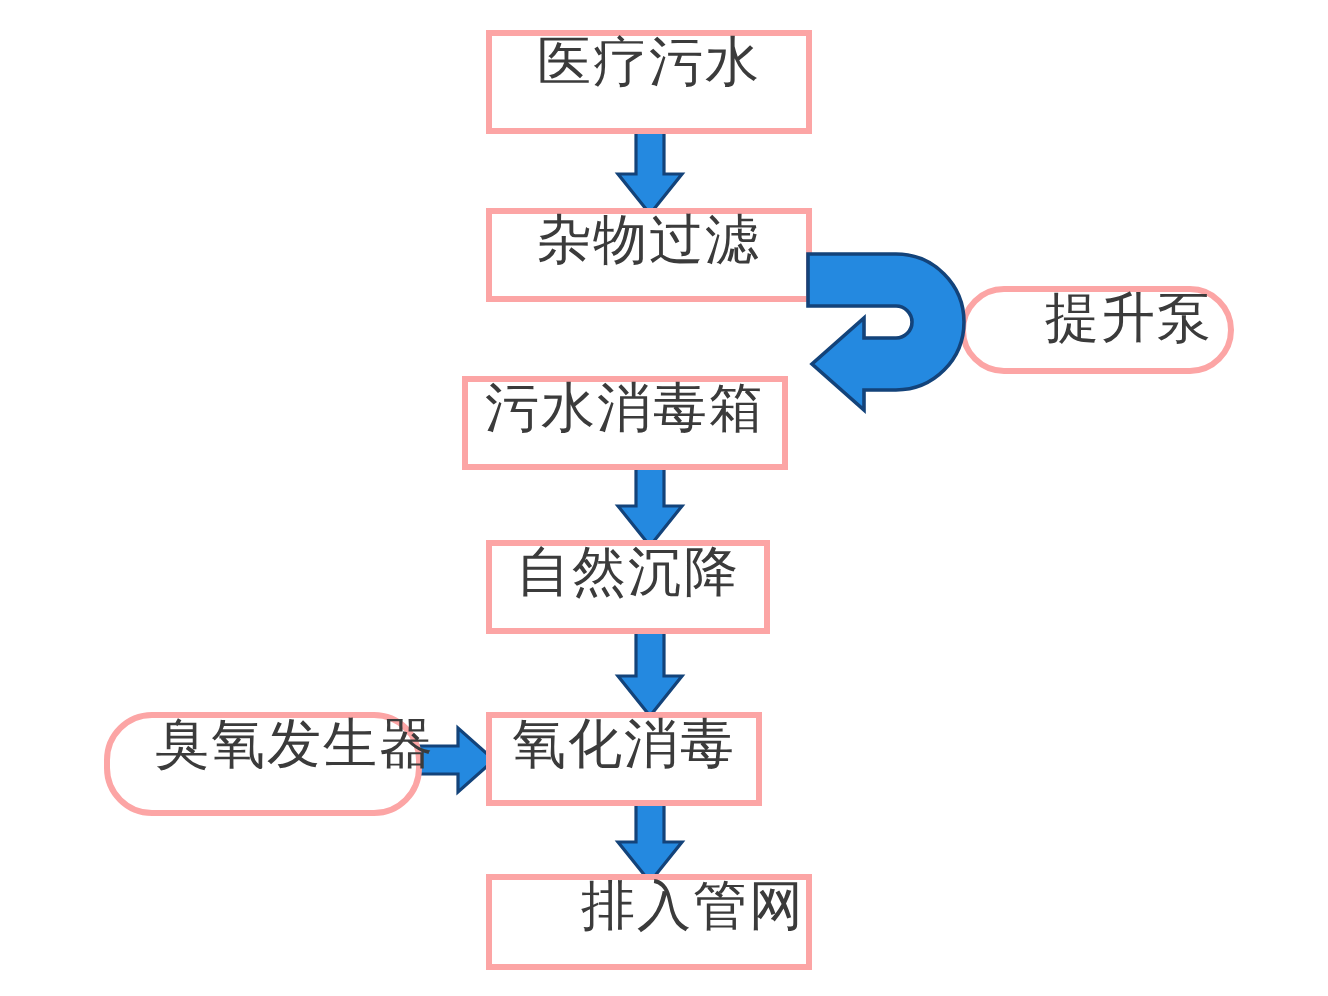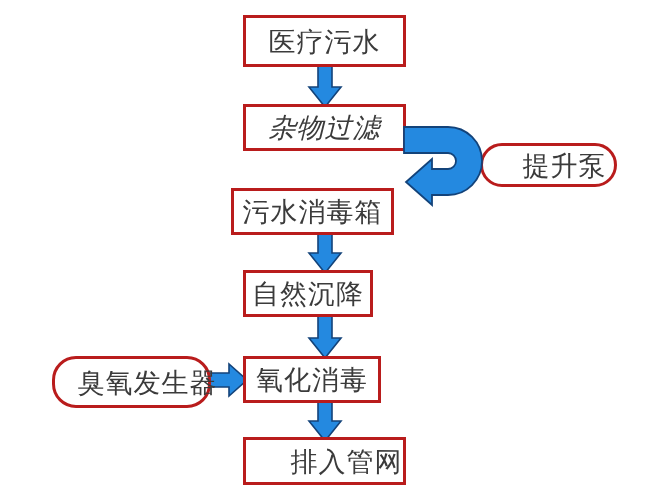"医疗污水" .node { align-items: center -> none; border: 3px solid #b91c1c -> 3px solid #fca5a5 }
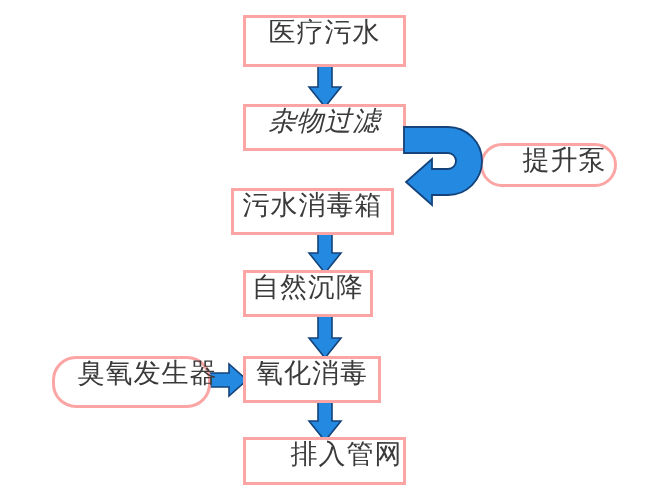"杂物过滤" div.node { font-style: italic -> none }
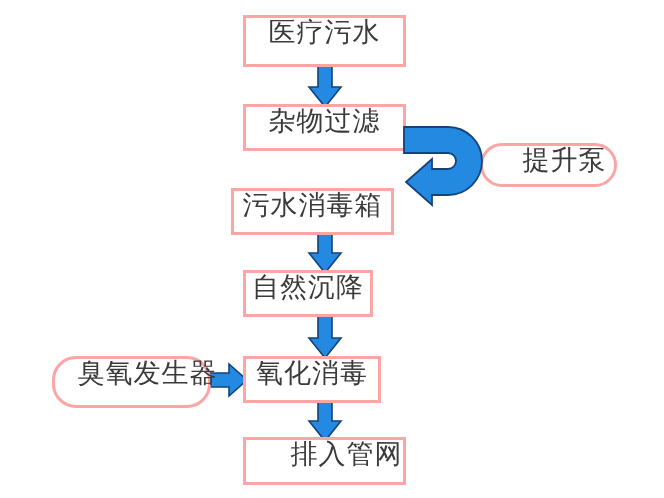"自然沉降" div.node { width: 130px -> 142px }
